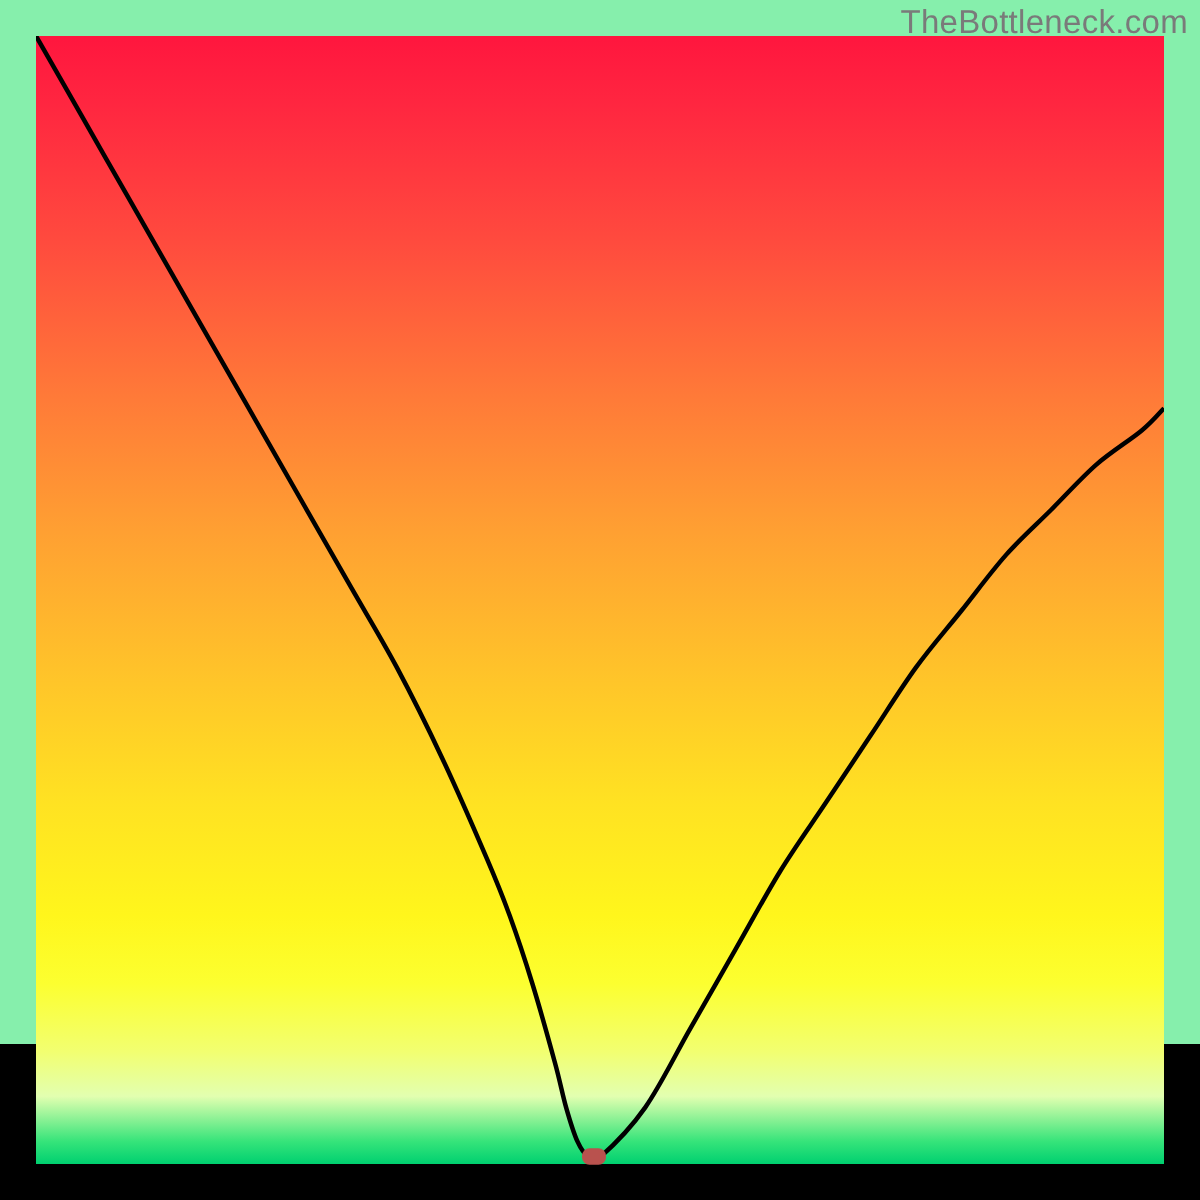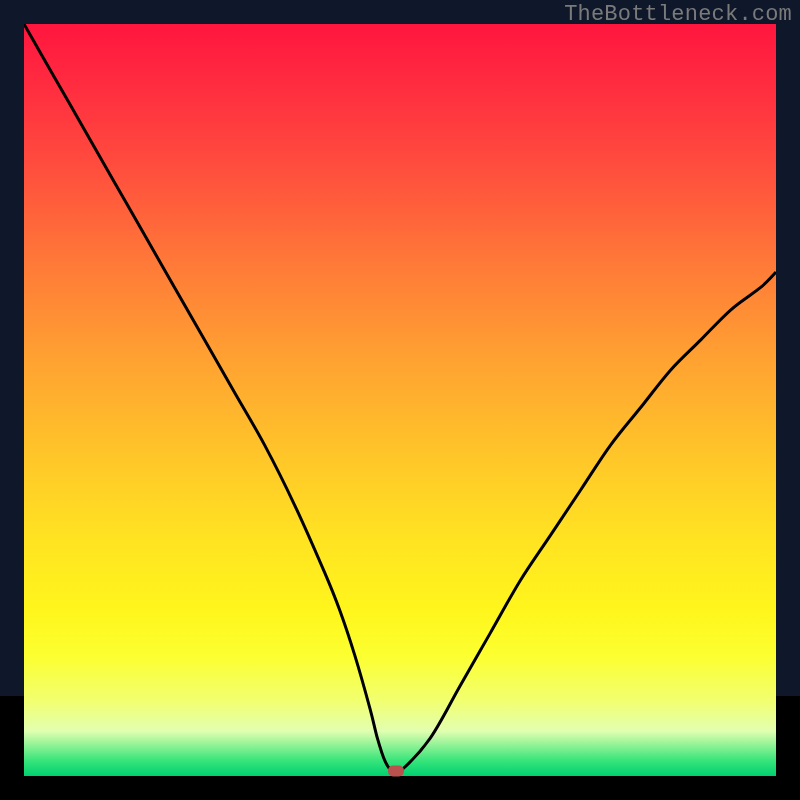"TheBottleneck.com" .frame { background: #0f172a -> #86efac; font-family: Liberation Mono, monospace -> none }
